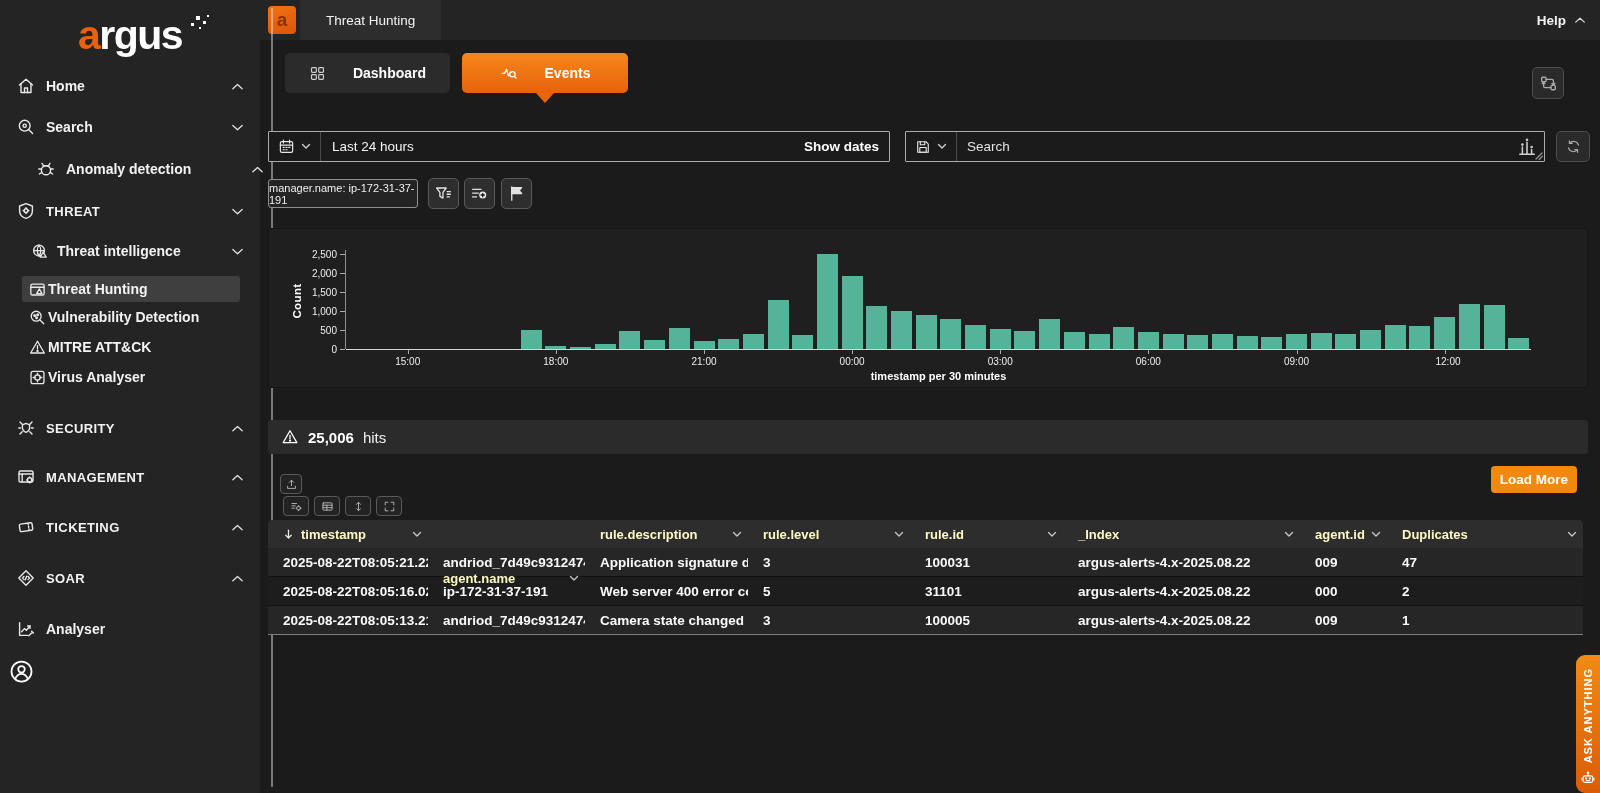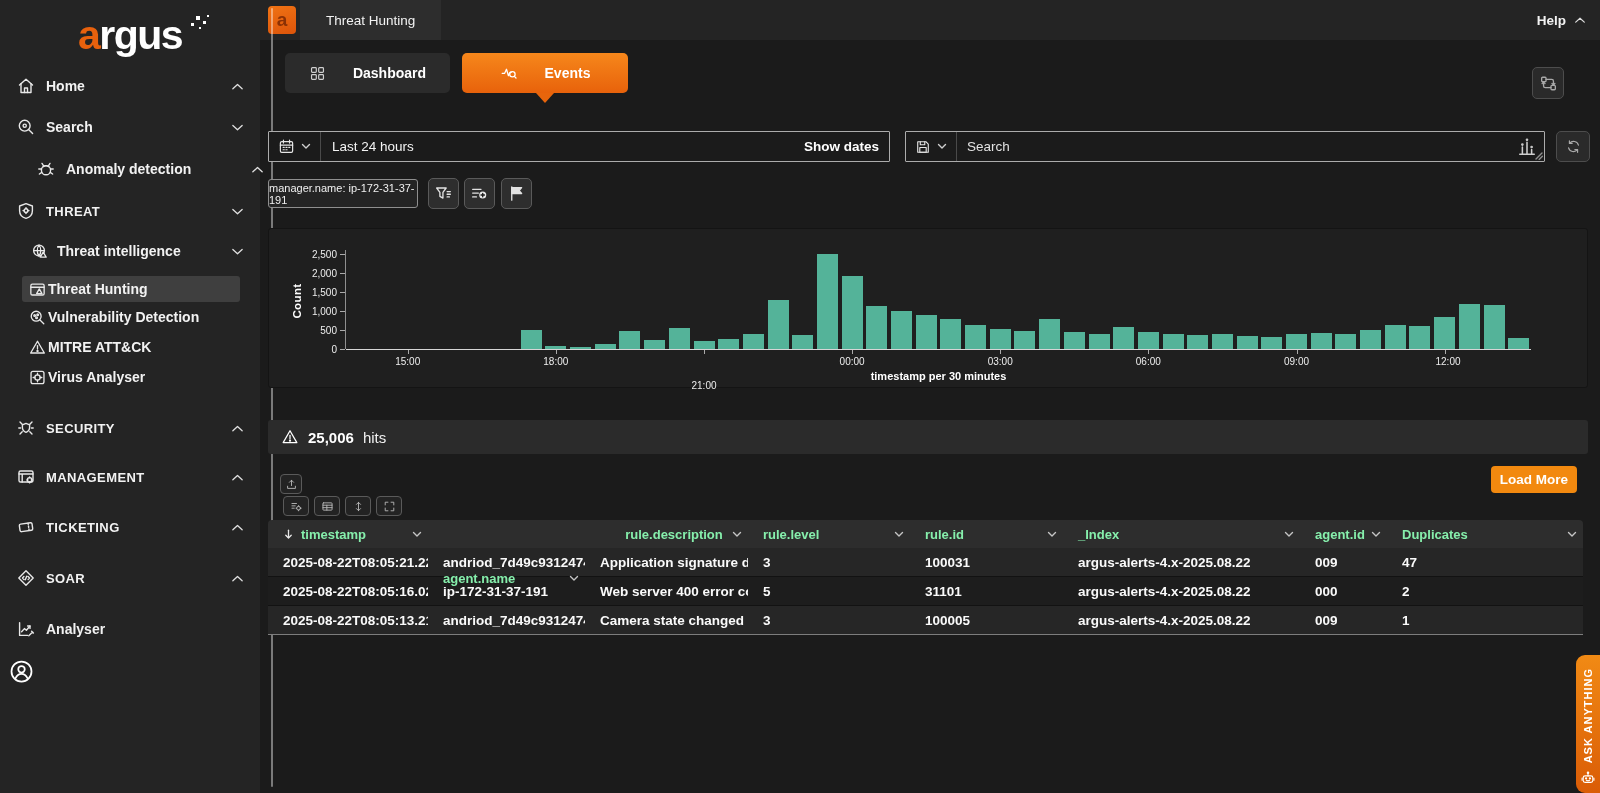"21:00" div.xtick-label { margin-top: 24px -> none }
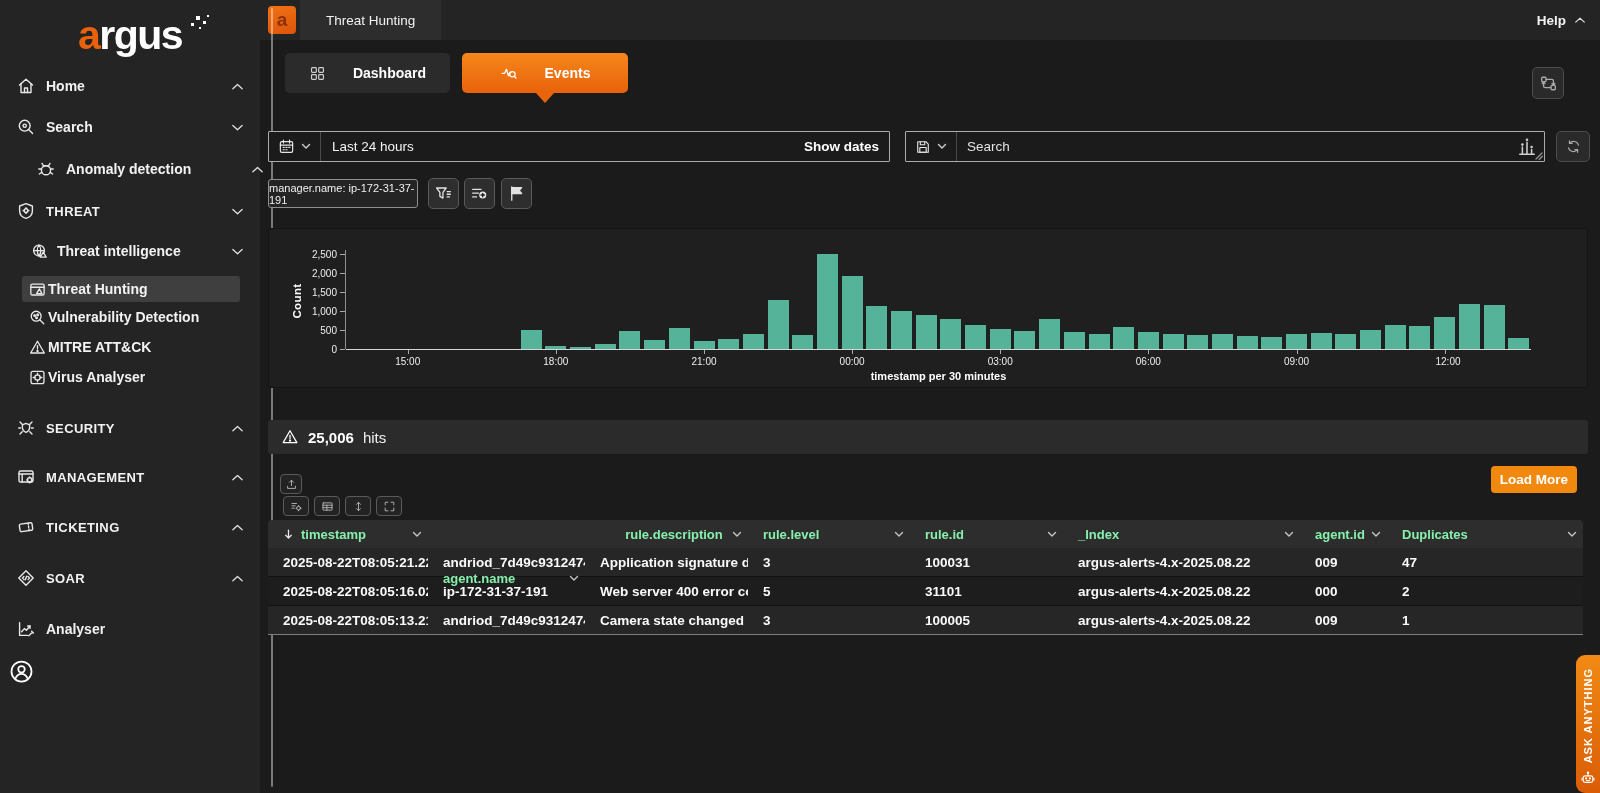"timestamp" .th { color: #86efac -> #fef9c3 }
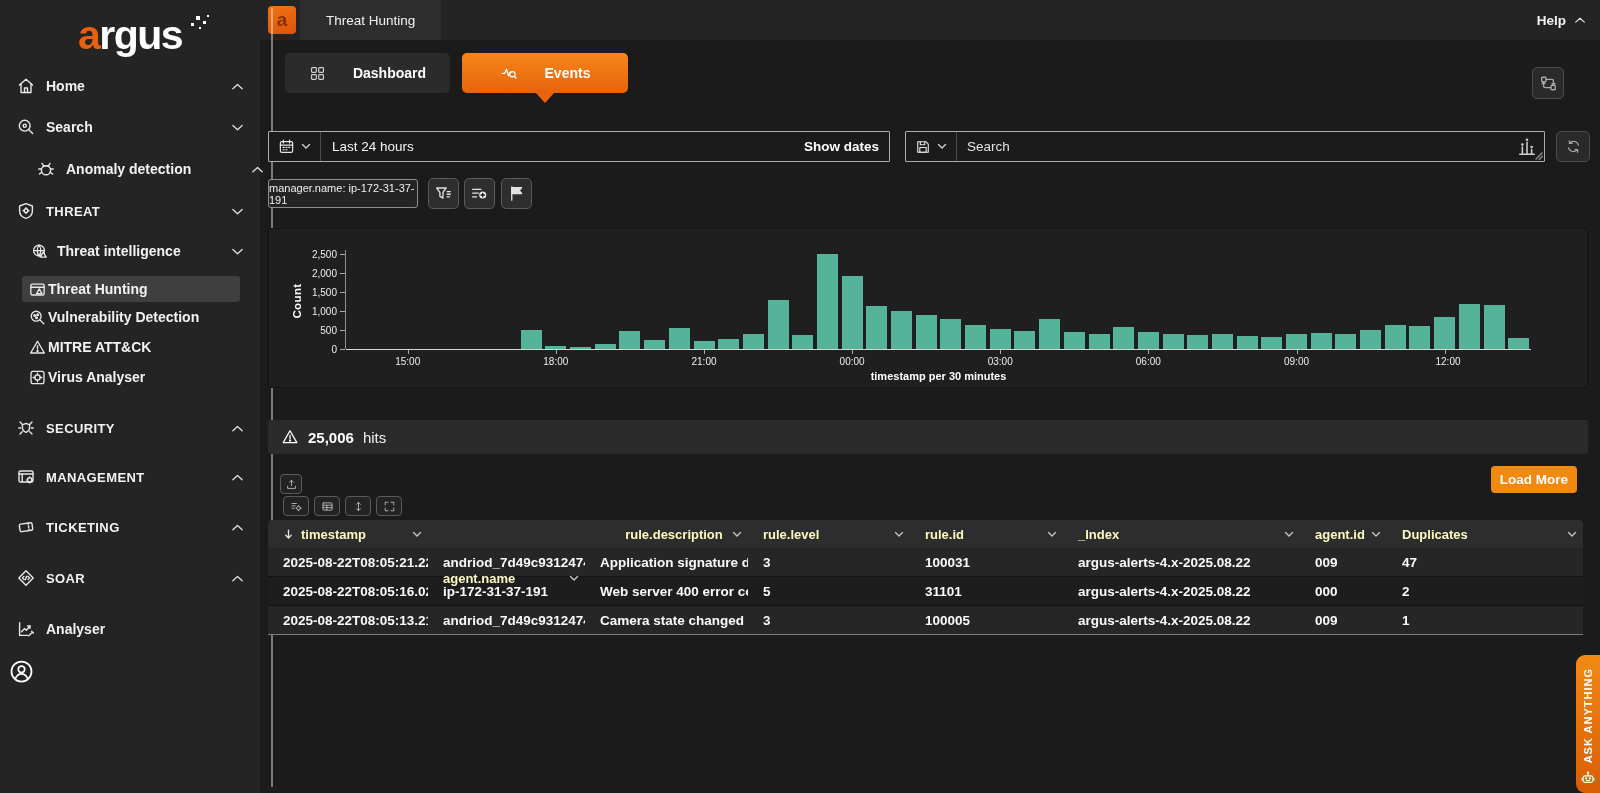"rule.description" div.th { justify-content: center -> none }
